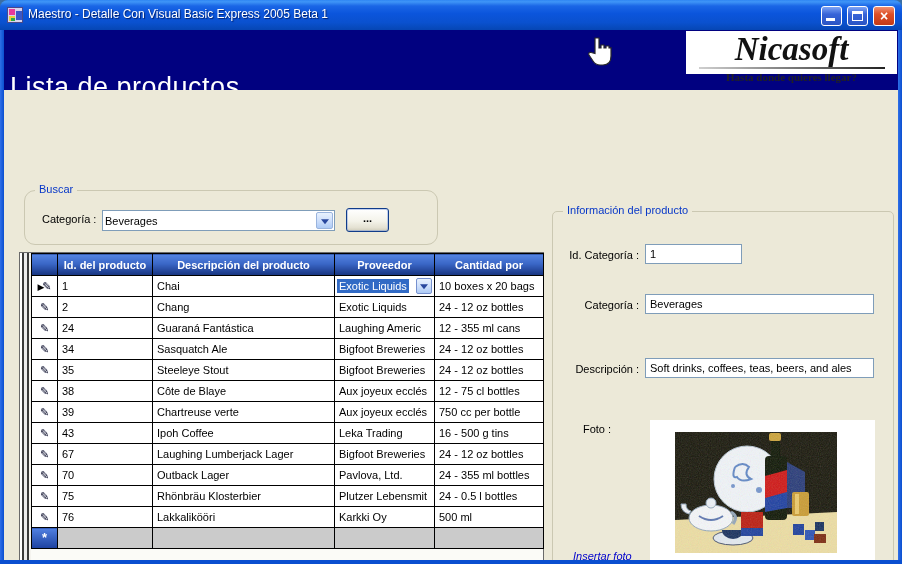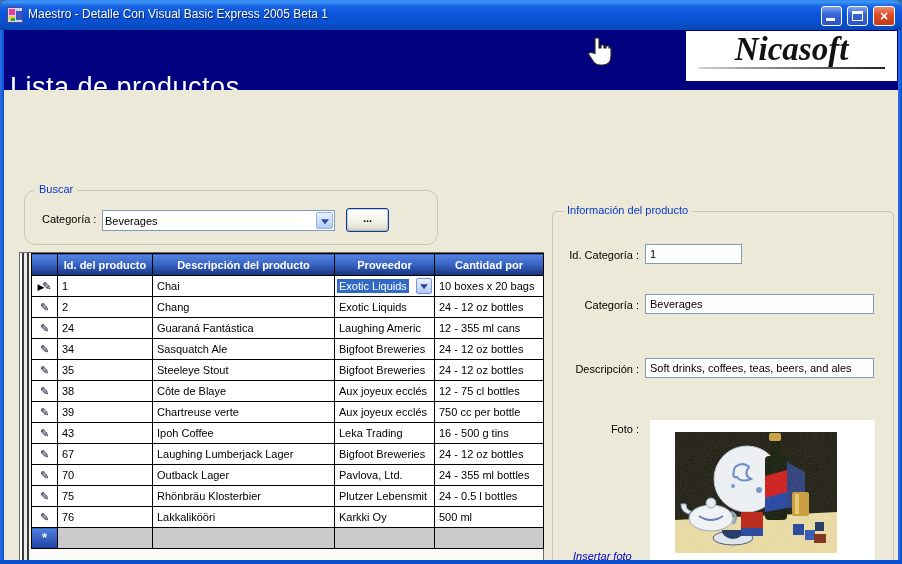"Nicasoft" .logo { height: 50px -> 43px }
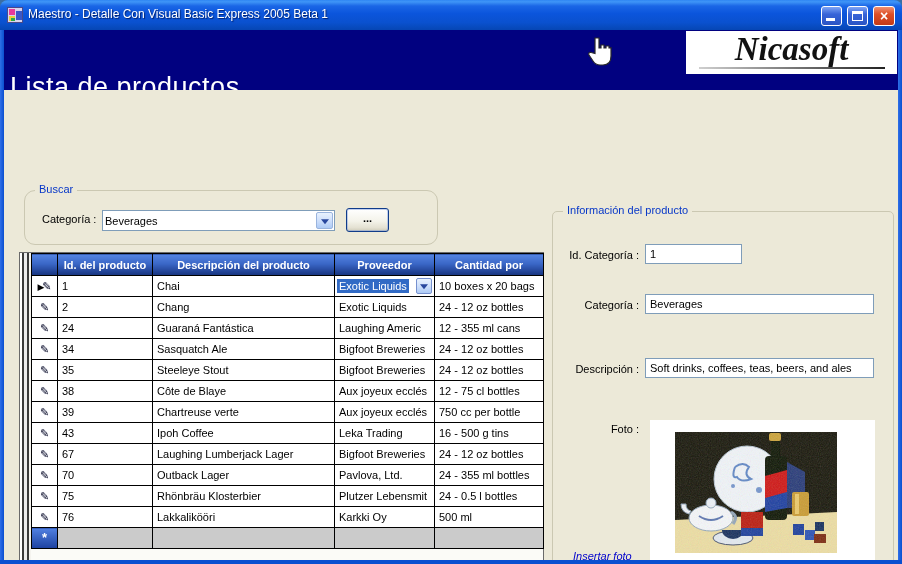"Hasta donde quieres llegar?" span.logo-tagline { html: none -> <span>Hasta donde quieres llegar?</span> }
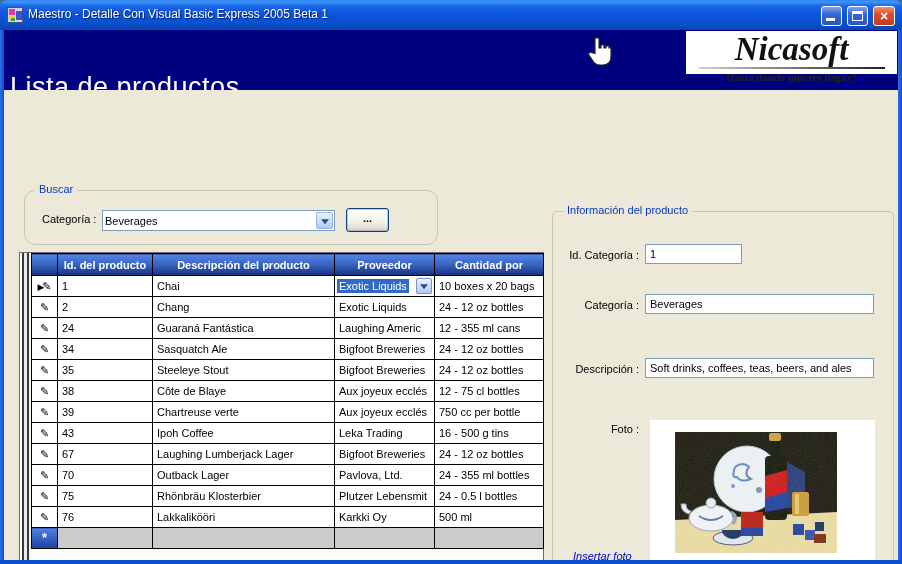"Foto :" span.flabel { text-align: none -> center }
